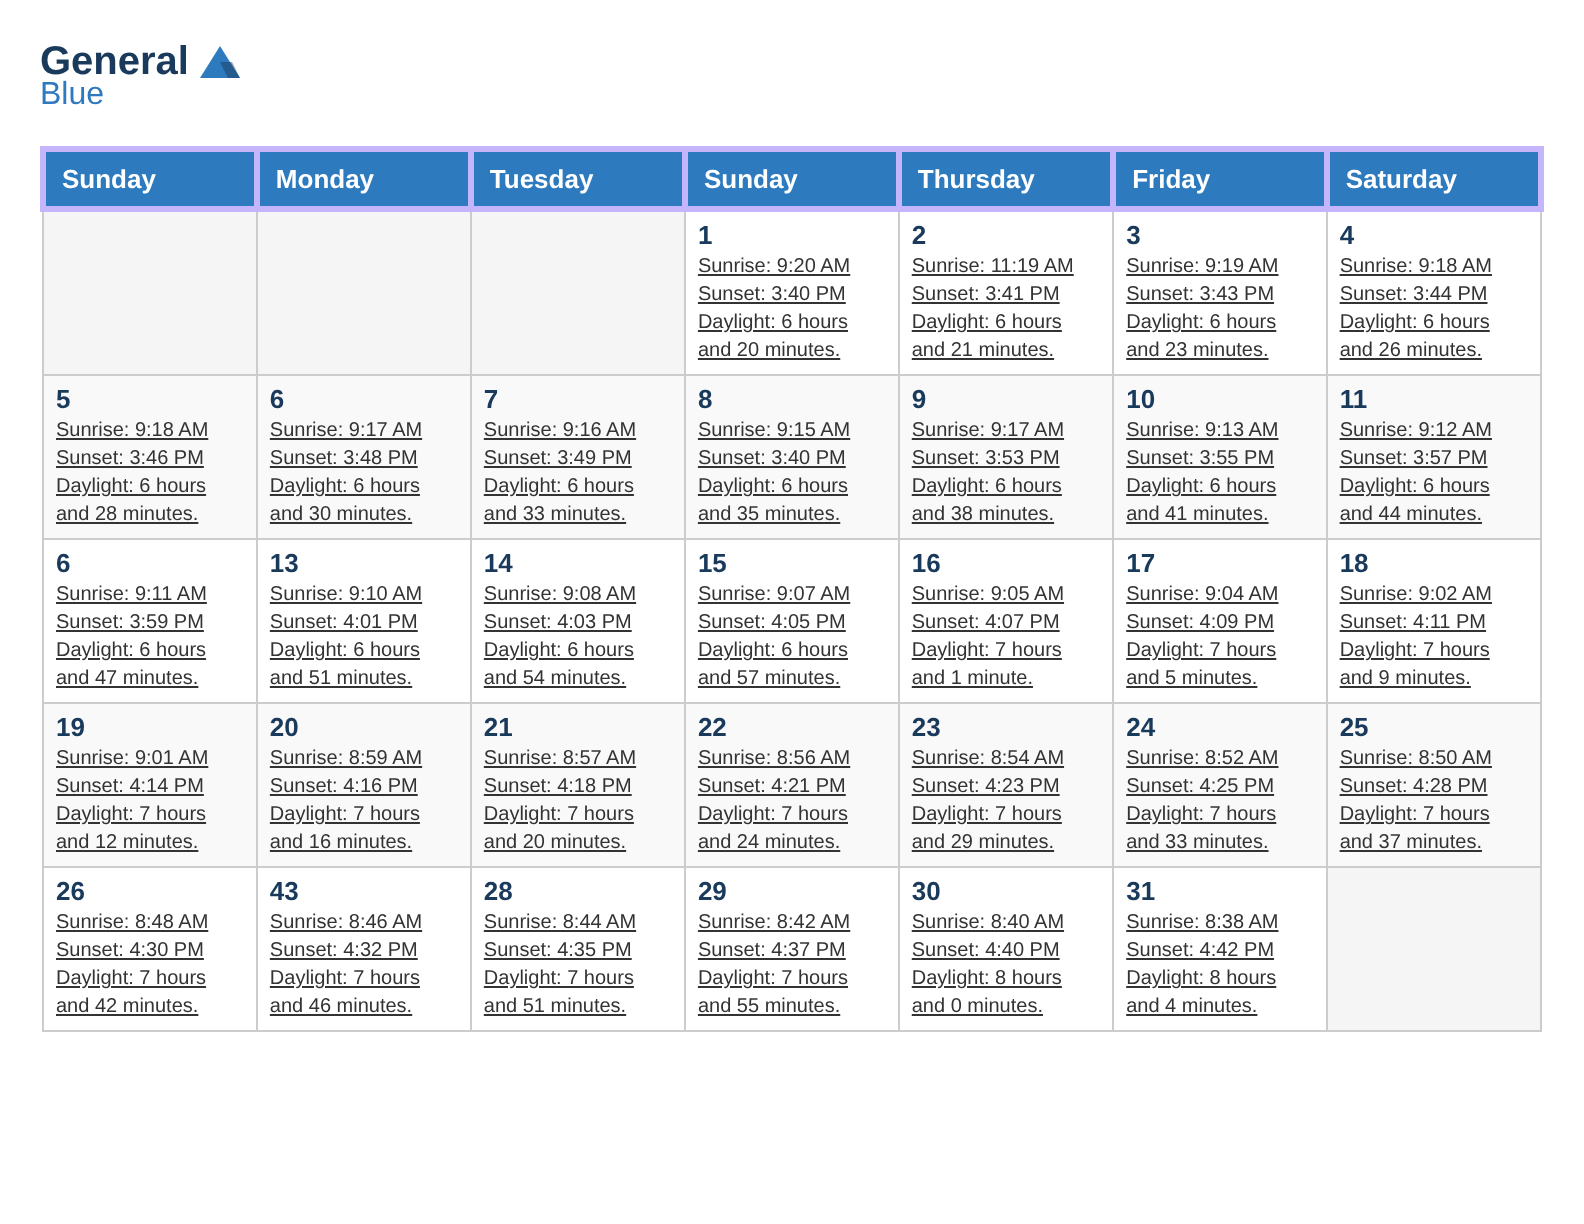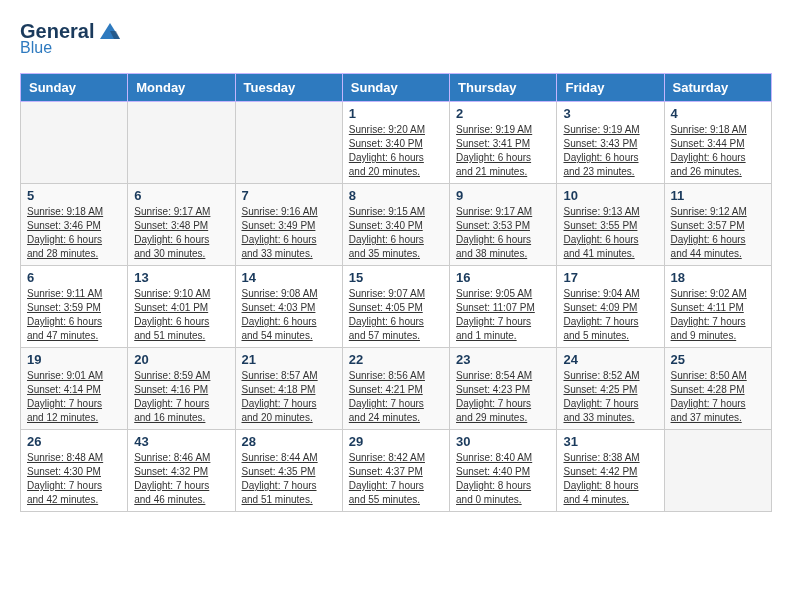"Sunday" .calendar th { border: 1px solid #c4b5fd -> 3px solid #c4b5fd }
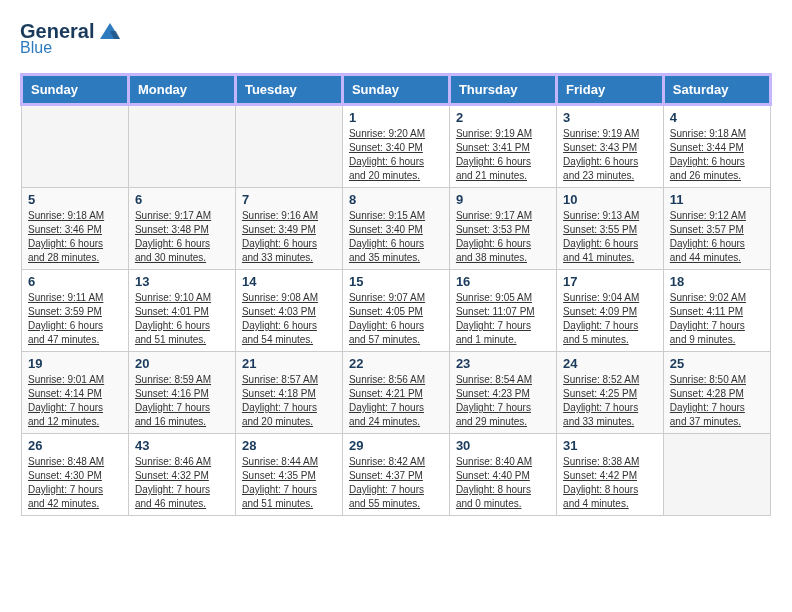"Sunrise: 9:19 AM Sunset: 3:41" div.day-info { text: 9:19 -> 11:19 }
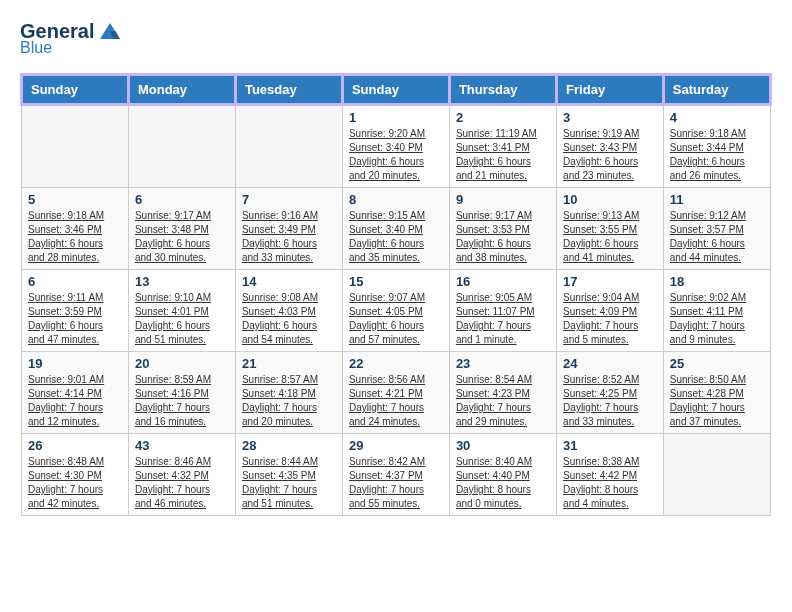"Sunrise: 9:05 AM Sunset: 11:07" div.day-info { text: 11:07 -> 4:07 }
